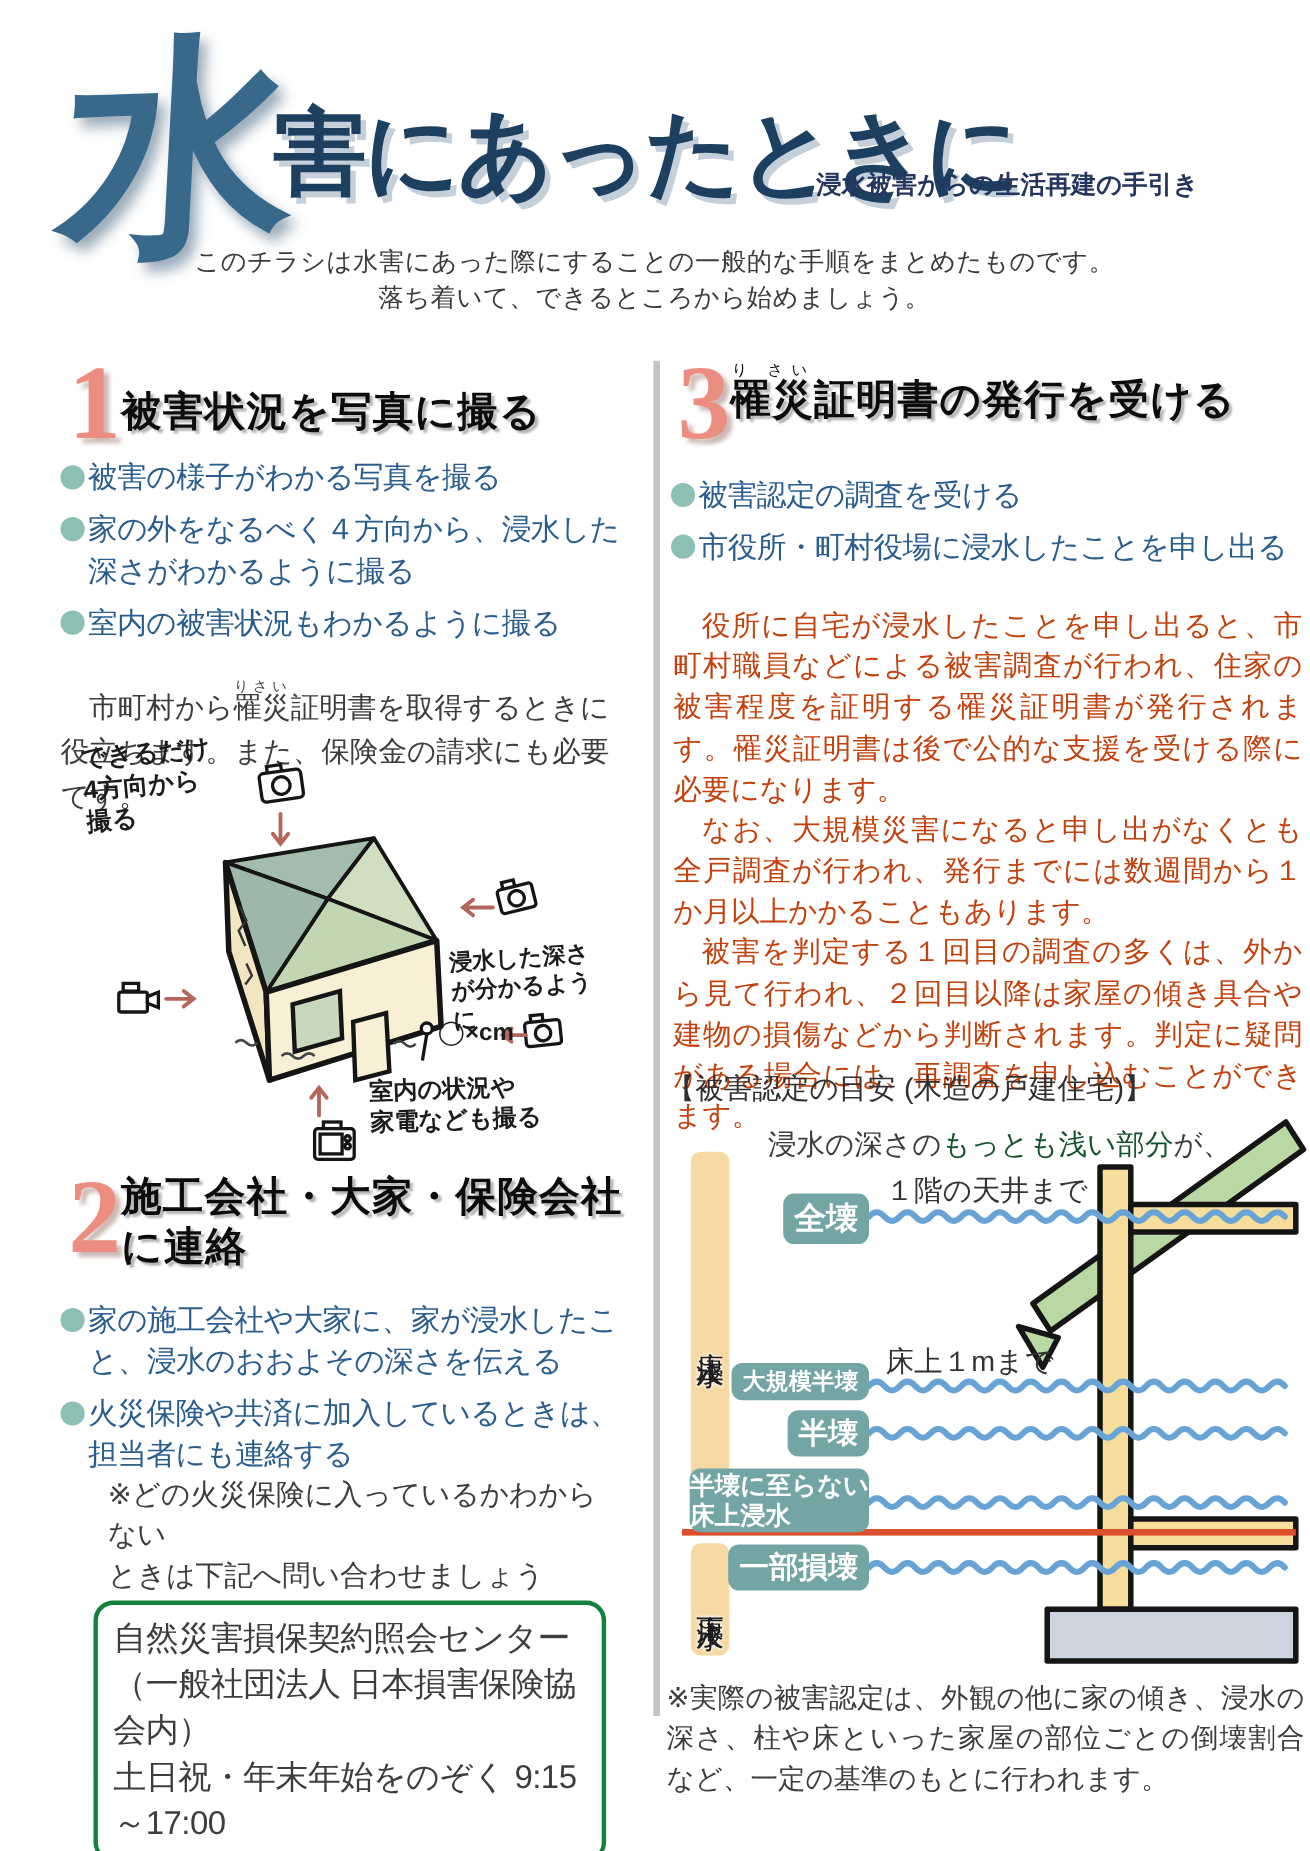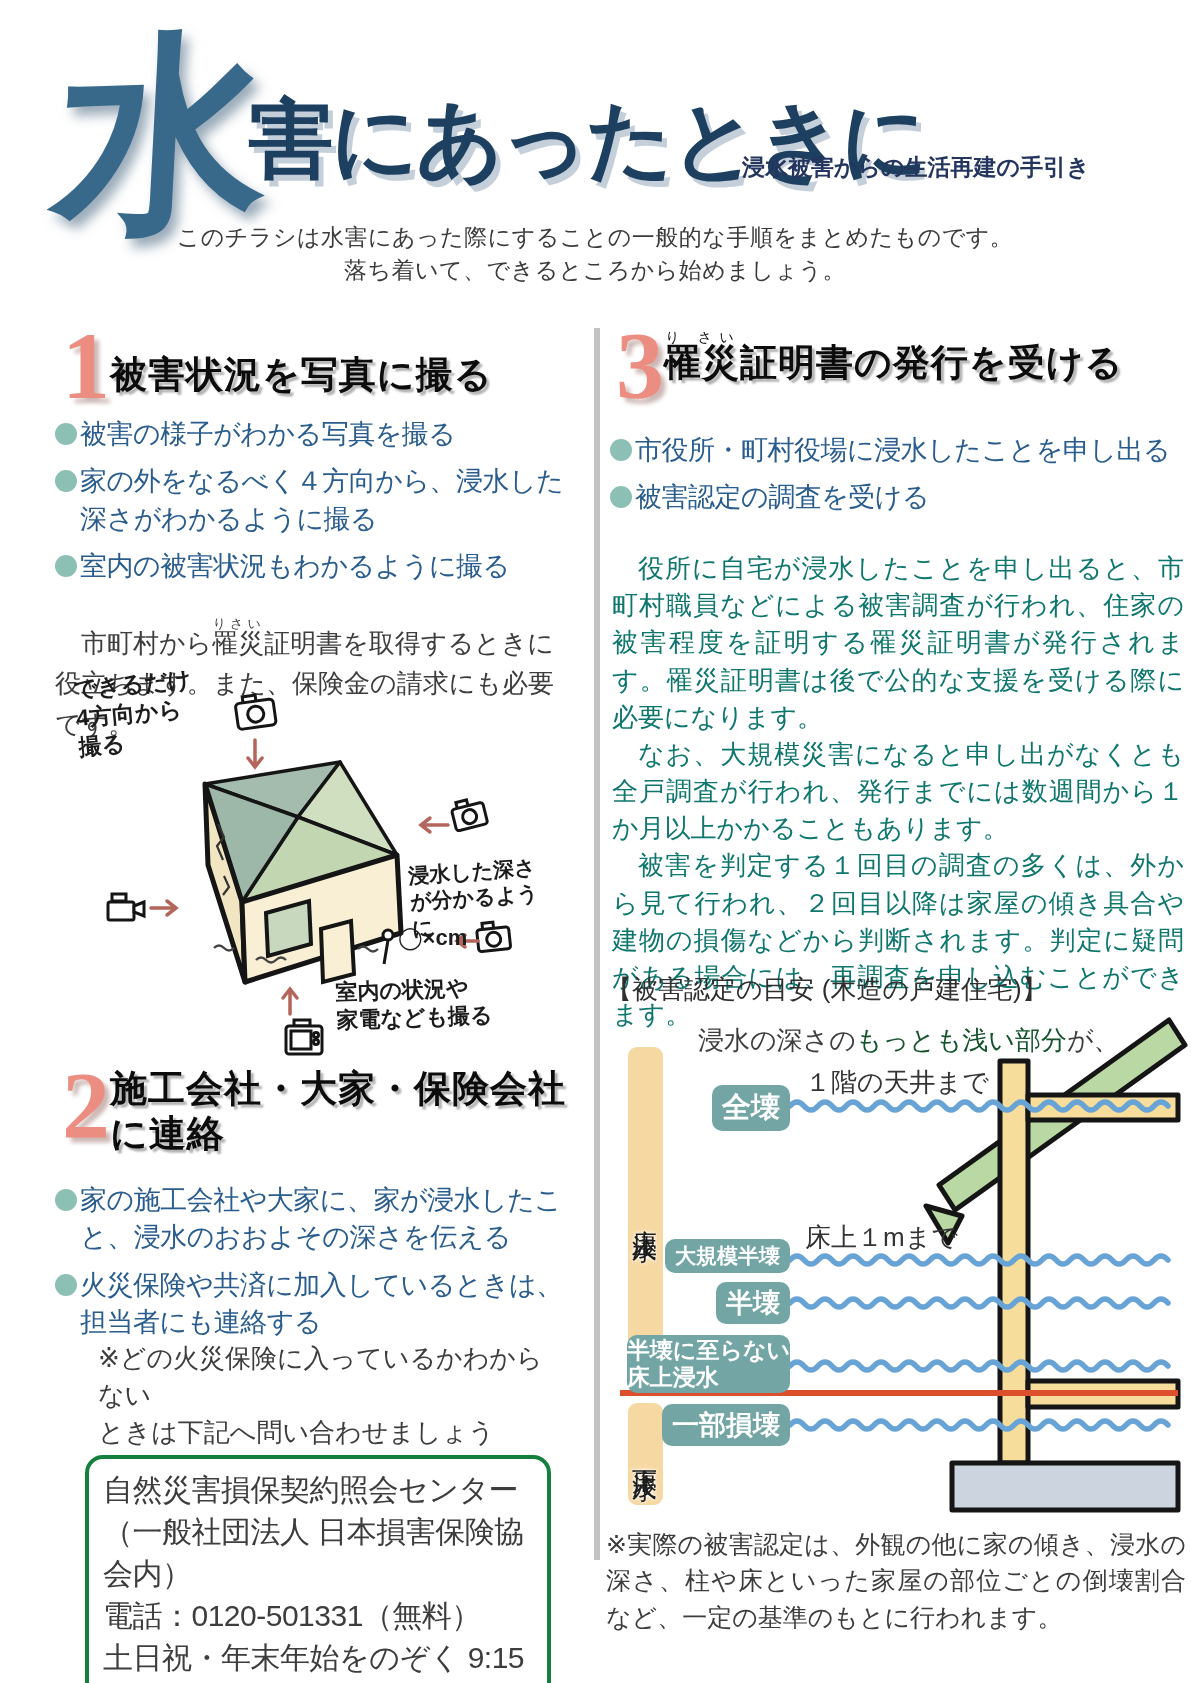"市役所・町村役場に浸水したことを申し出る" div.bullet { order: before "被害認定の調査を受ける" -> after "被害認定の調査を受ける" }
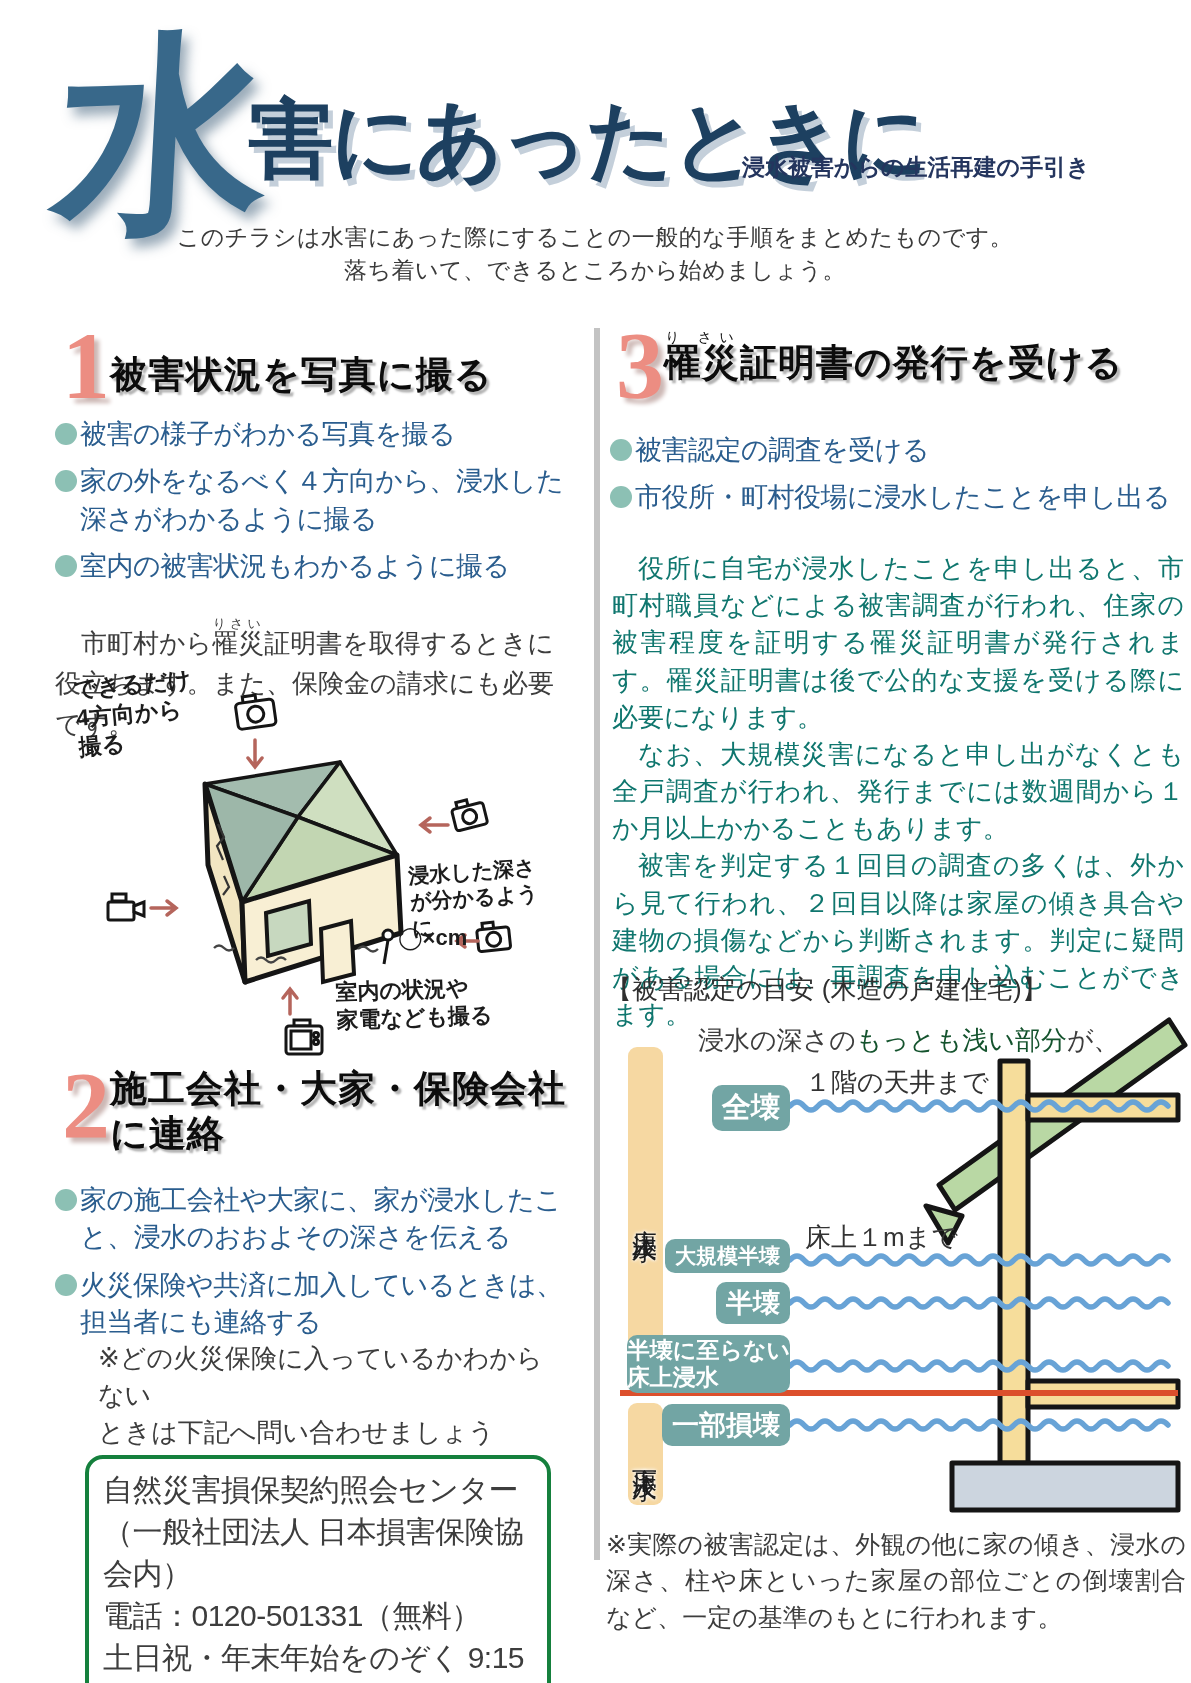"役所に自宅が浸水したことを申し出ると、市町村職員などによる被害調査が行われ、住家" p.para { color: #0f766e -> #c2410c }
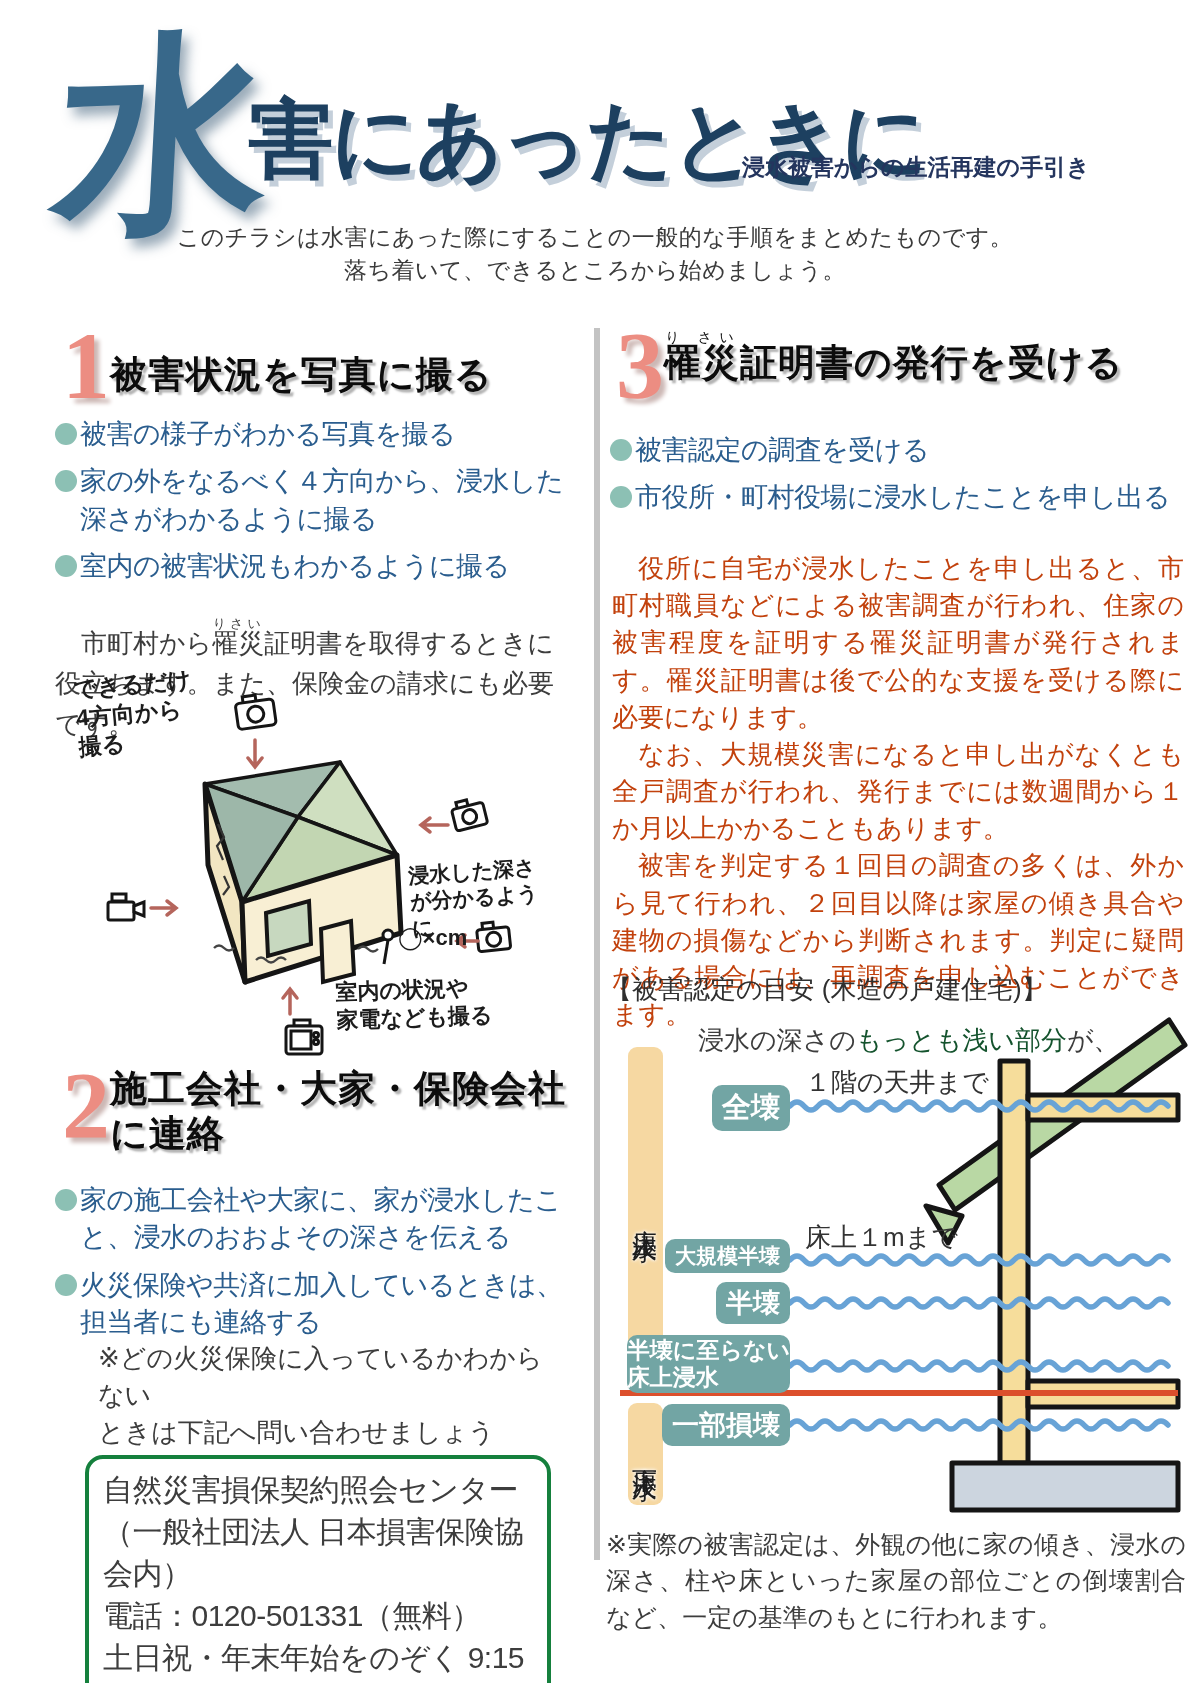"電話：0120-501331（無料）" div { html: <div>電話：0120-501331（無料）</div> -> none }
